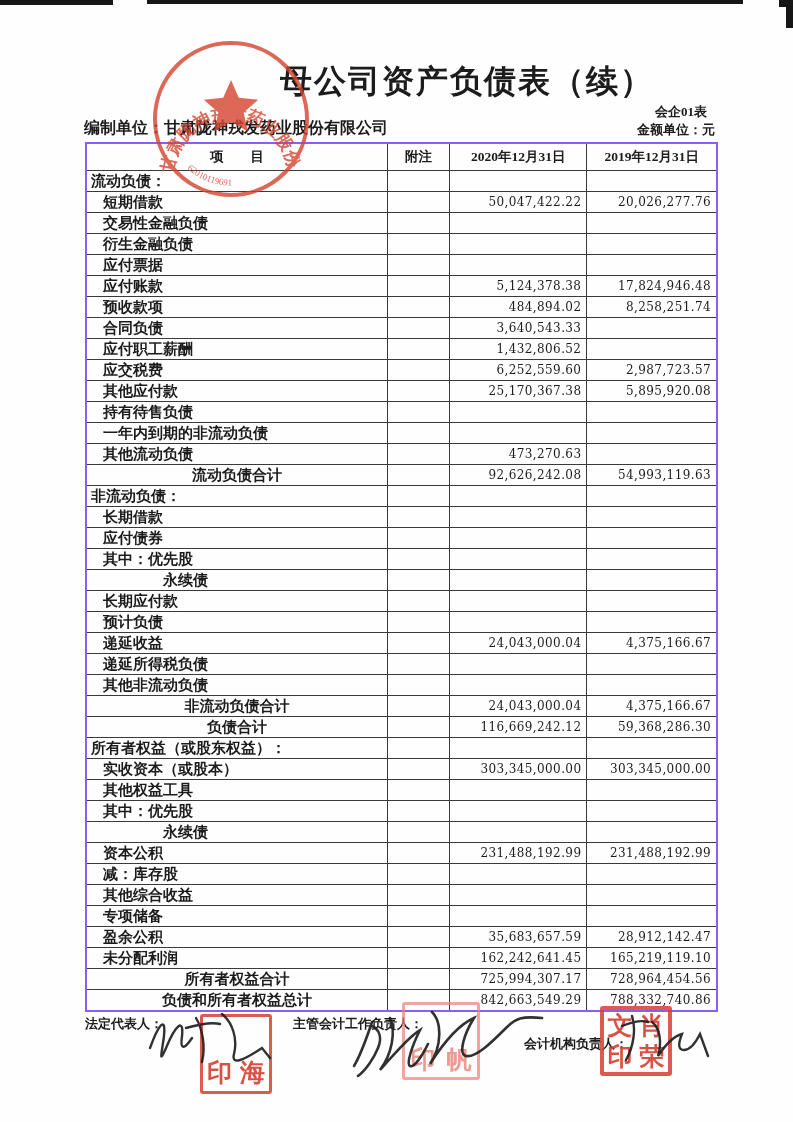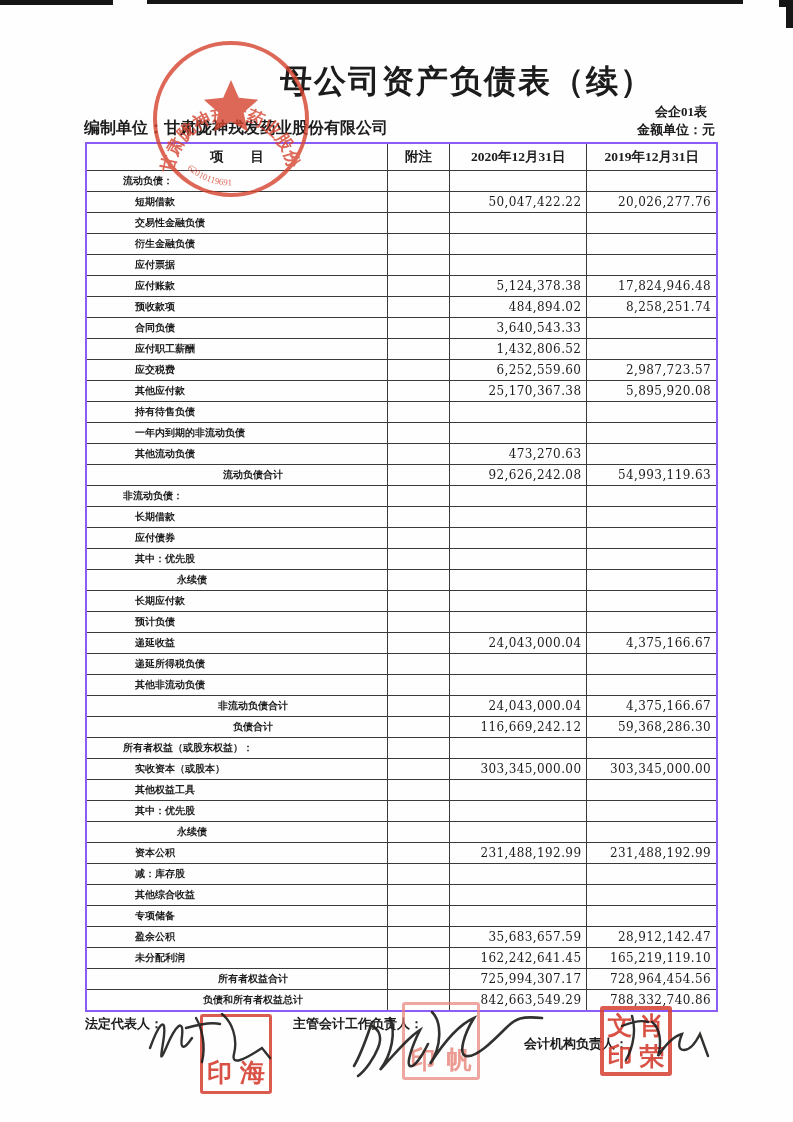"流动负债：" .lbl { font-size: 10px -> 15px; margin-left: 32px -> none }
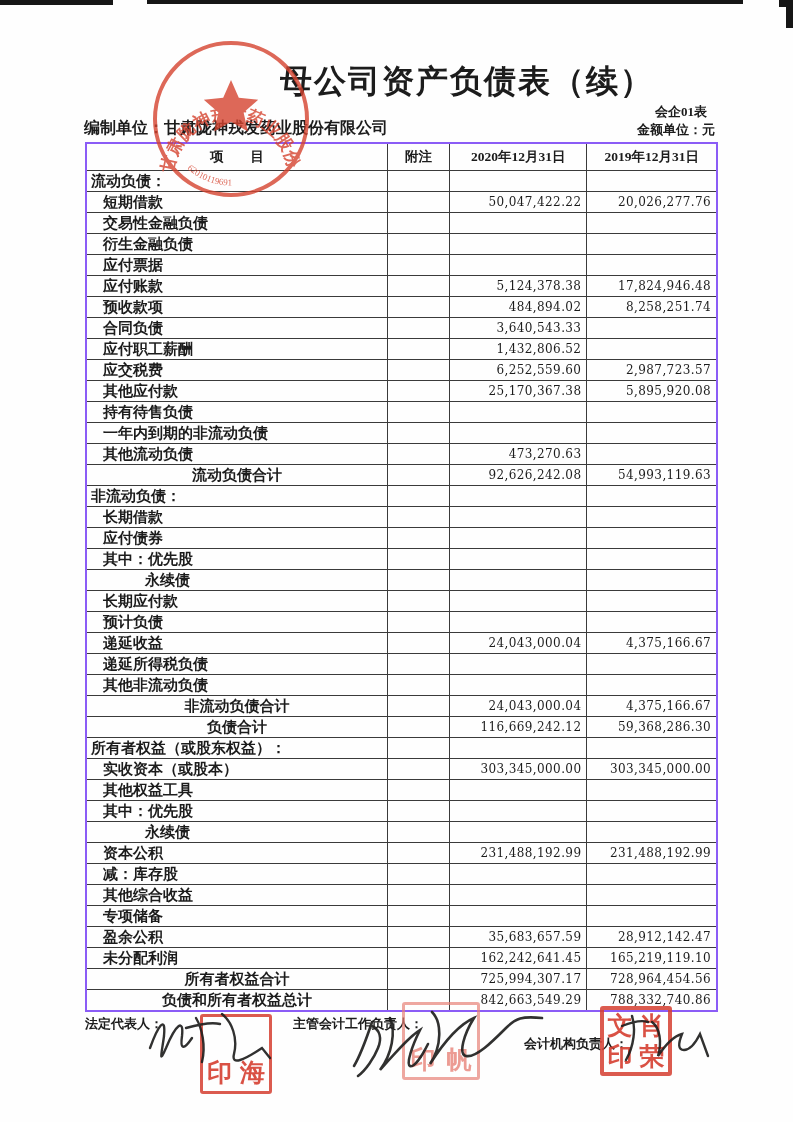"永续债" .t-row.sub .lbl { padding-left: 58px -> 76px }
